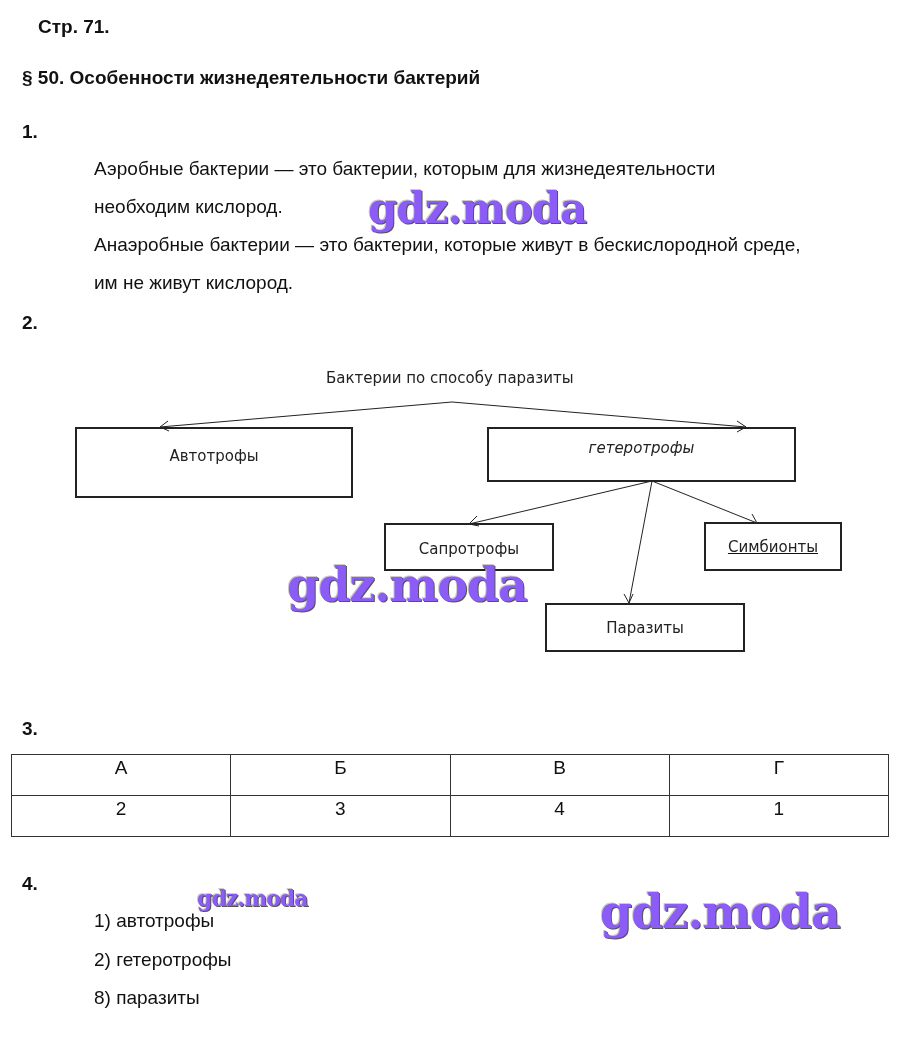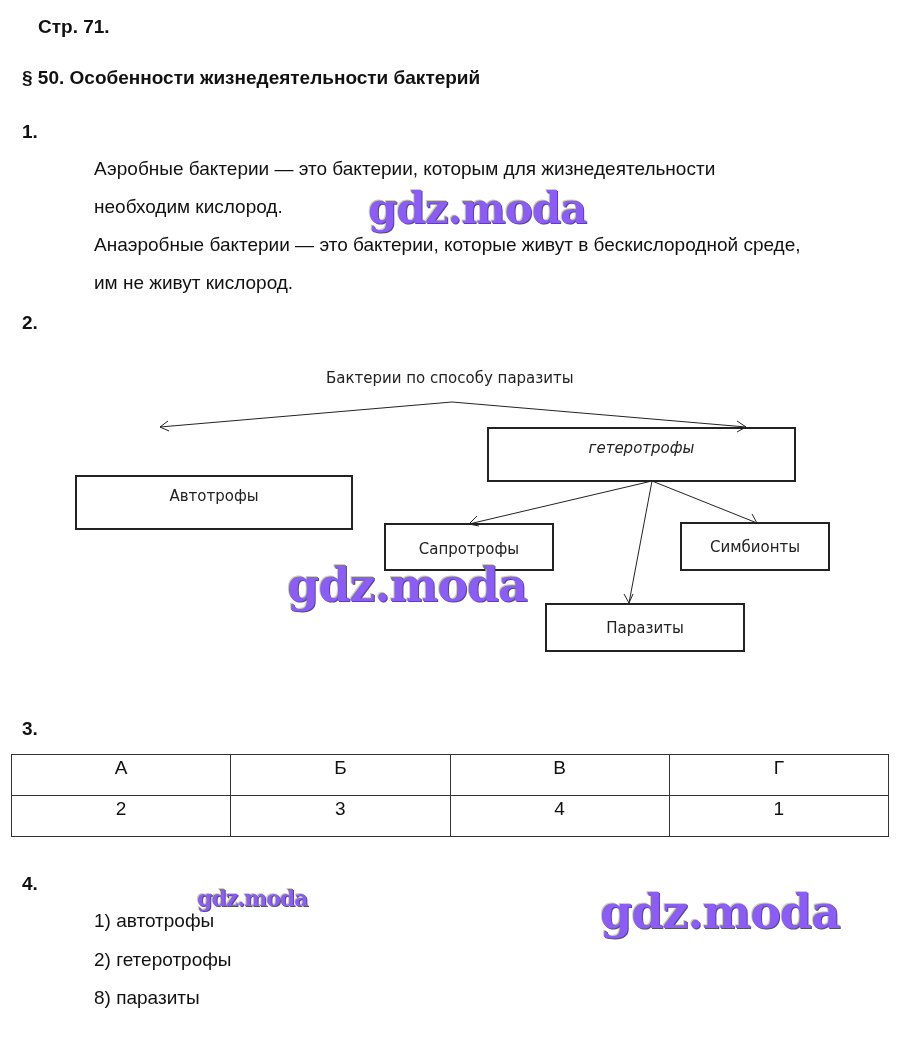"Автотрофы" div.box { height: 55px -> 71px; margin-top: 48px -> none }
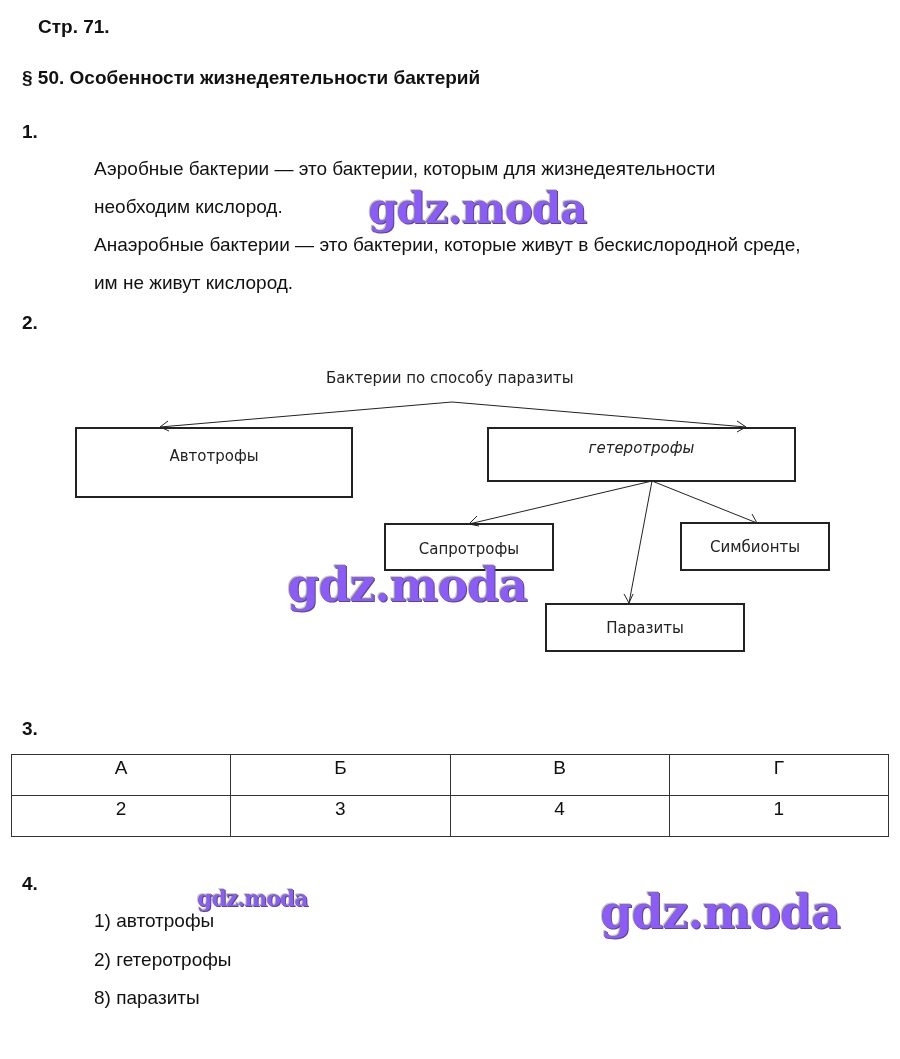"Симбионты" div.box { left: 680px -> 704px; text-decoration: none -> underline; width: 150px -> 138px }
